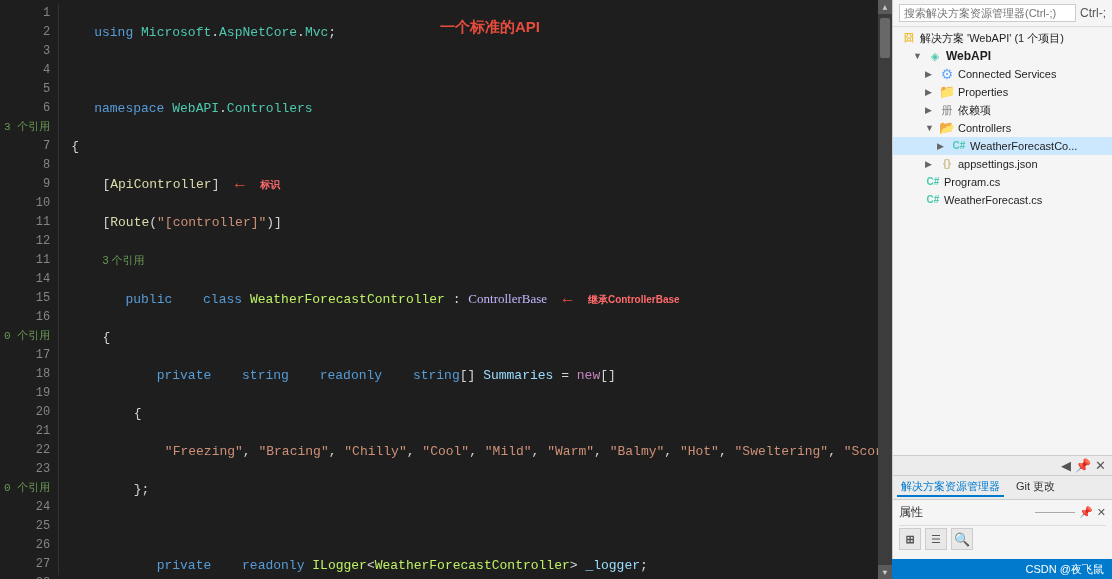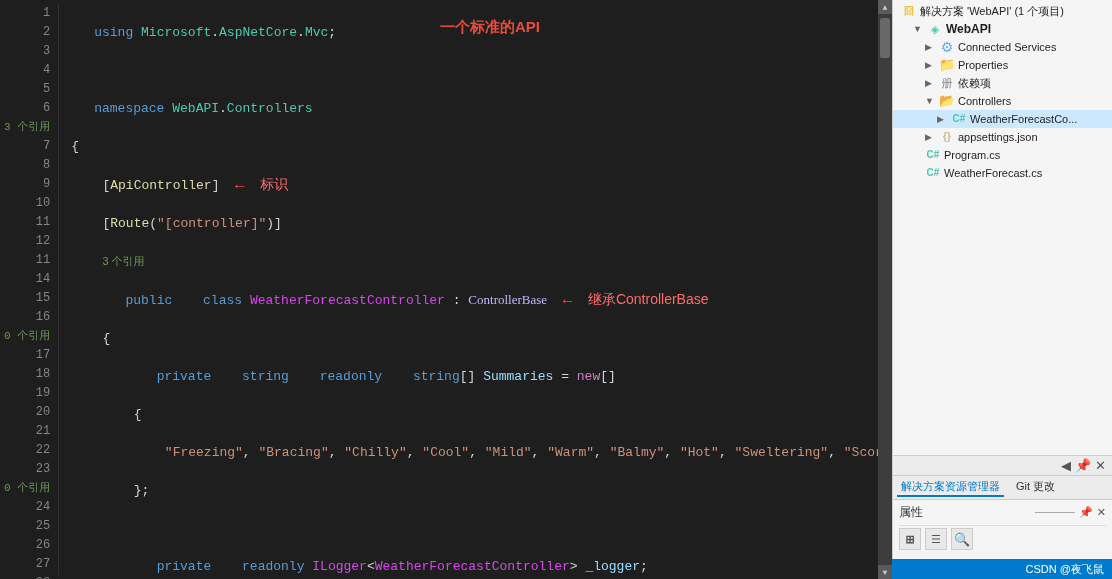"搜索解决方案资源管理器(Ctrl-;)" div { html: none -> <div> <input> <span>Ctrl-;</span> </div> }
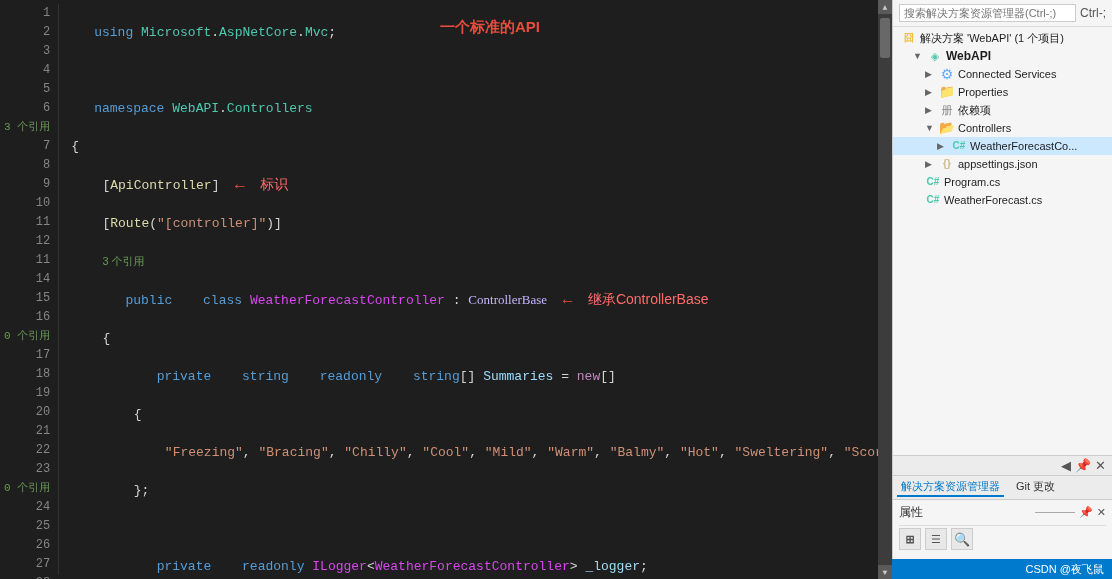"标识" .annotation-text { font-size: 14px -> 10px; font-weight: normal -> bold }
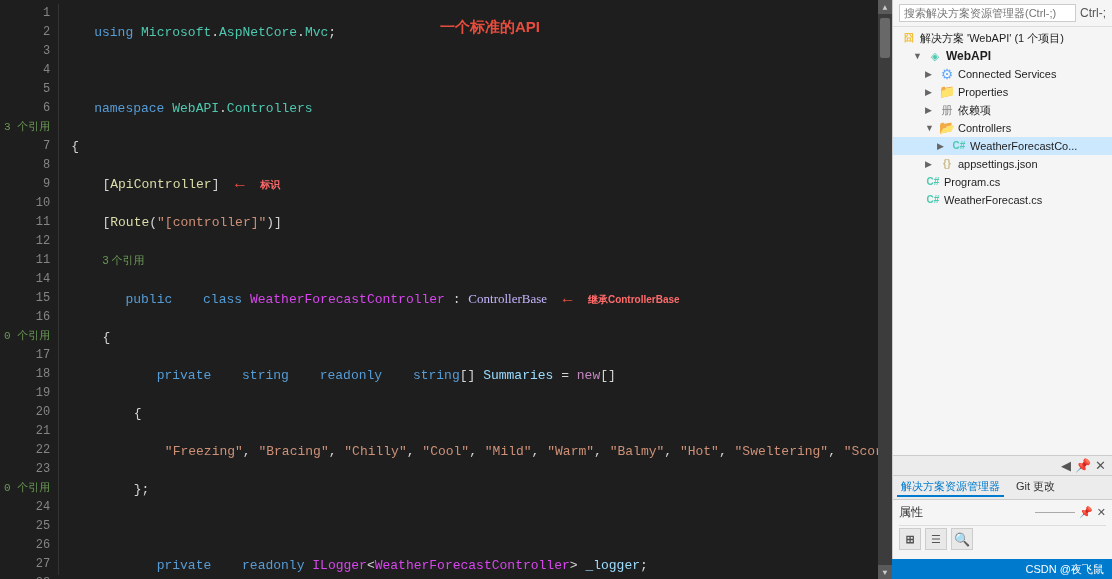"WeatherForecastController" .type { color: #d946ef -> #bef264 }
